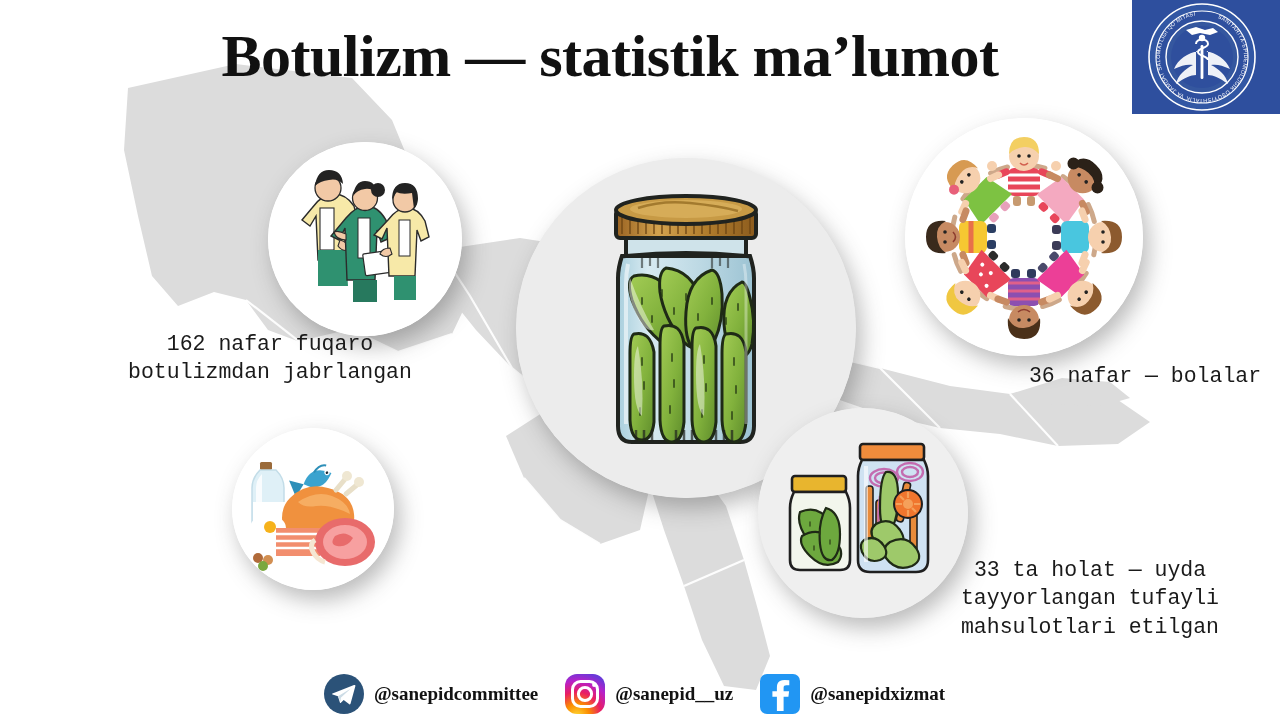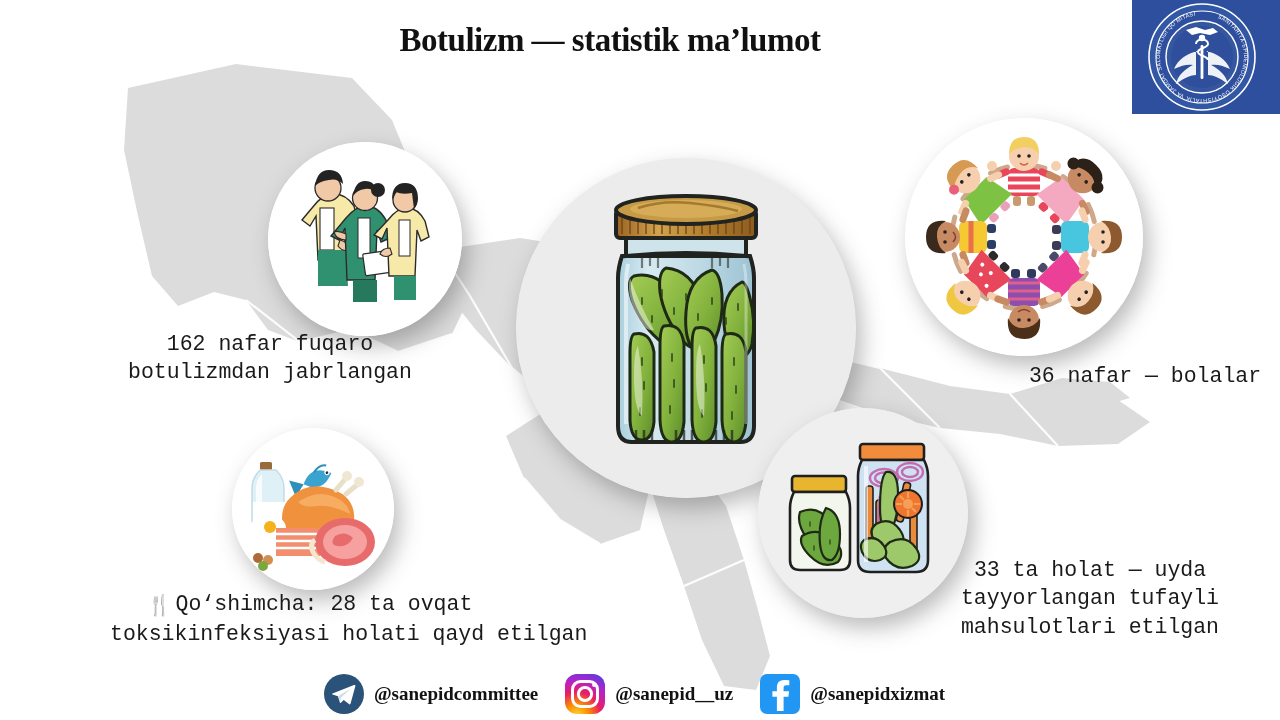"Botulizm — statistik ma’lumot" .title { font-size: 33px -> 60px }
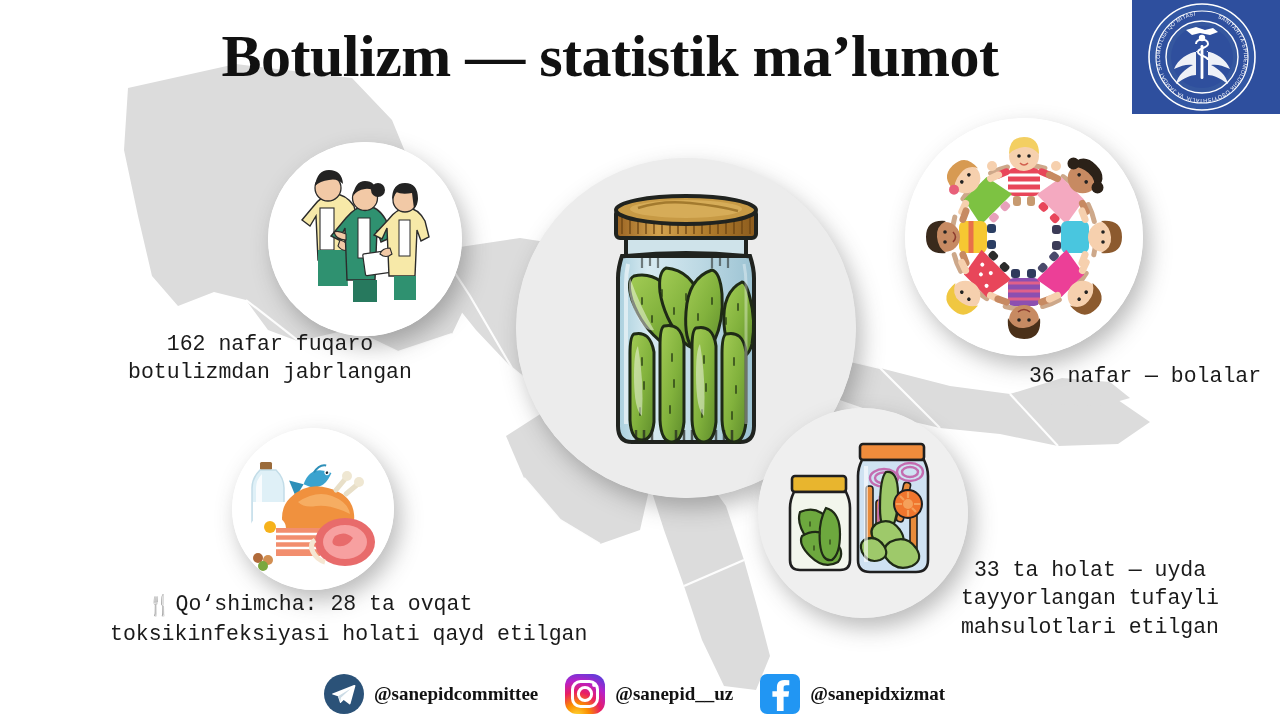"🍴 Qo‘shimcha: 28 ta ovqat" div.caption { html: <div> <span><span>🍴</span><span>Qo‘shimcha: 28 ta ovqat</span></span> <span>toksikinfeksiyasi holati qayd etilgan</span> </div> -> none }
